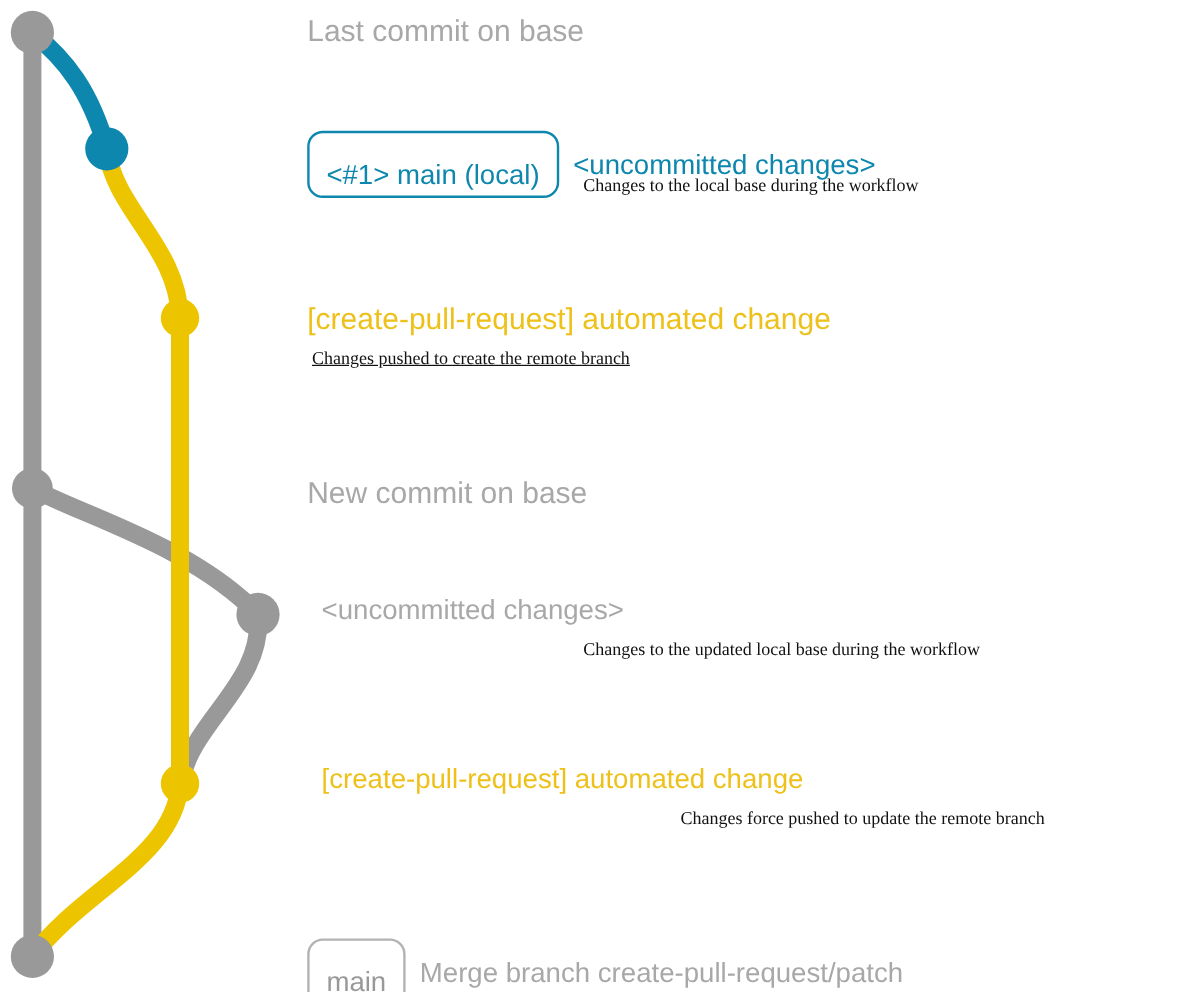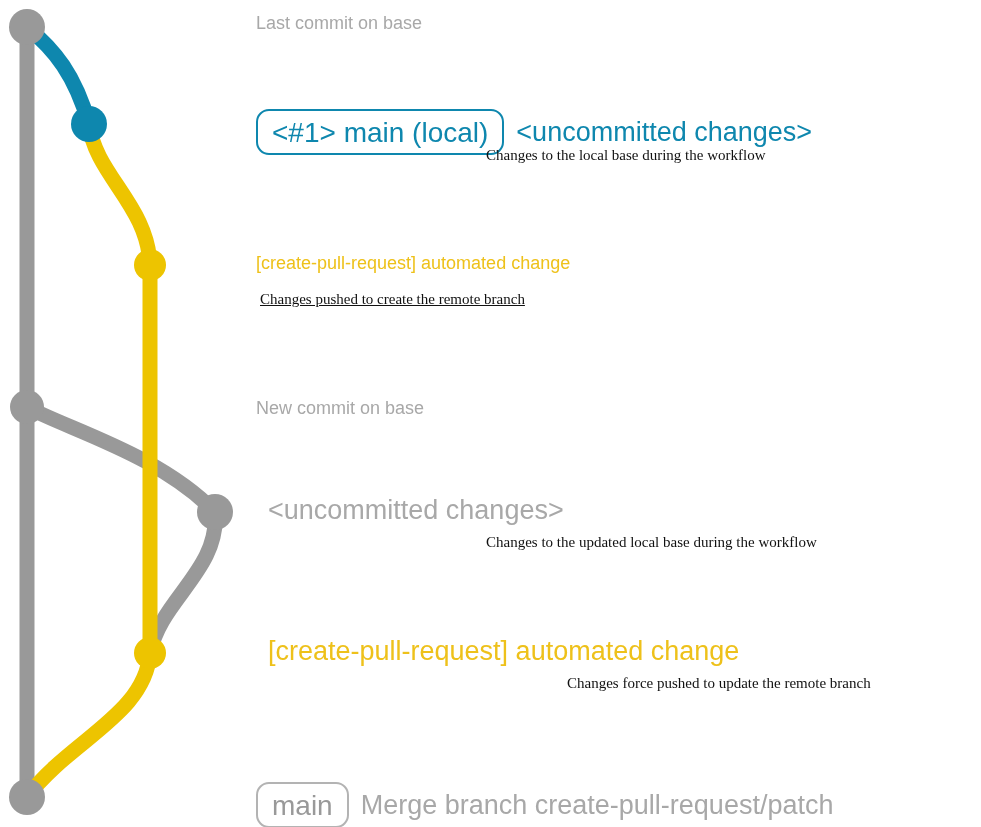"Last commit on base" .standalone { font-size: 18px -> 25px }
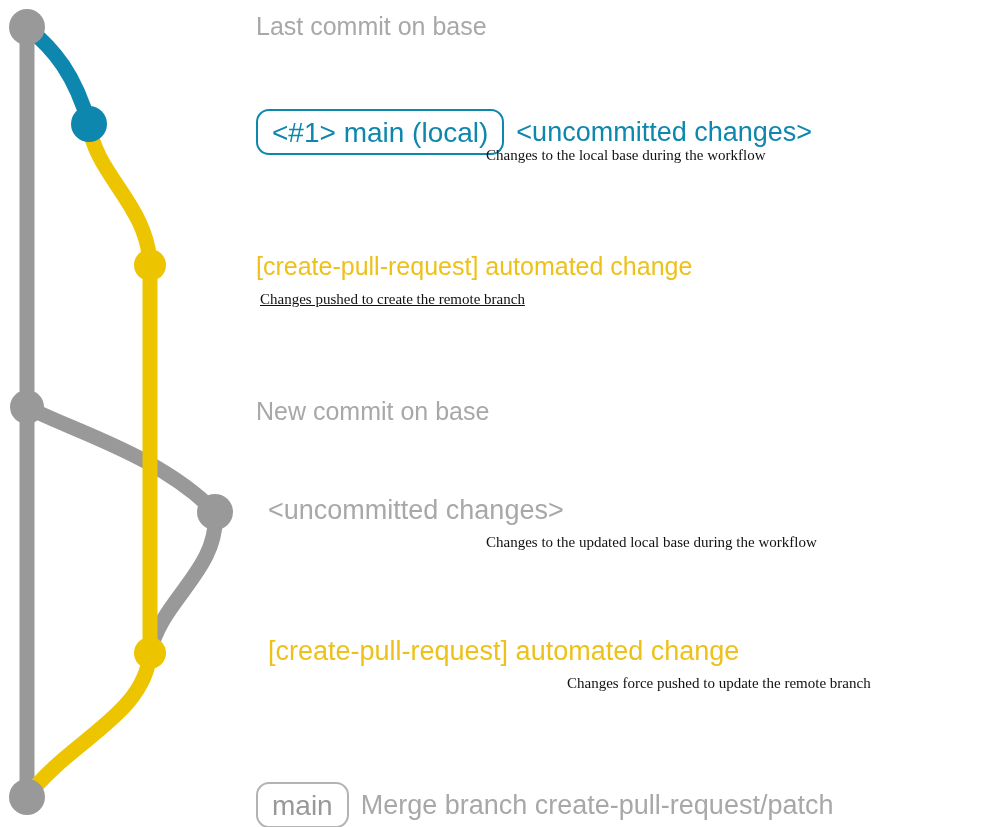"<#1> main (local)" .pill { font-size: 28px -> 23px; padding: 8px 14px 6px 14px -> 23px 14px 6px 14px }
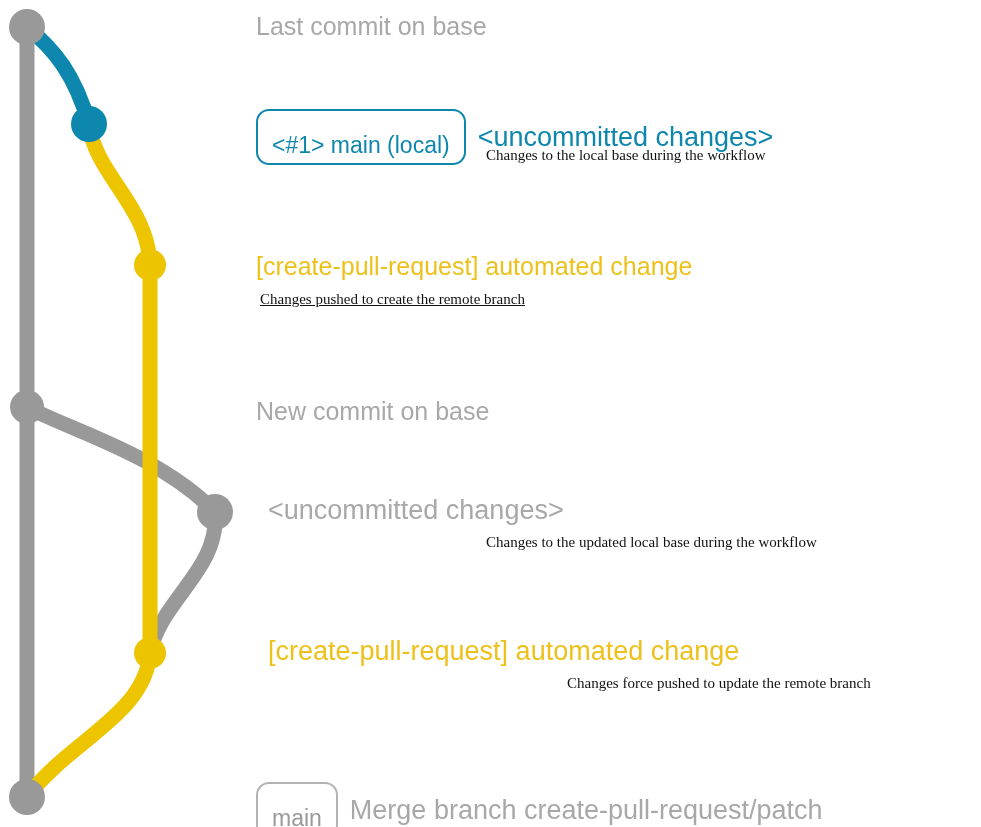"<uncommitted changes>" .subject { font-size: 27px -> 23px }
